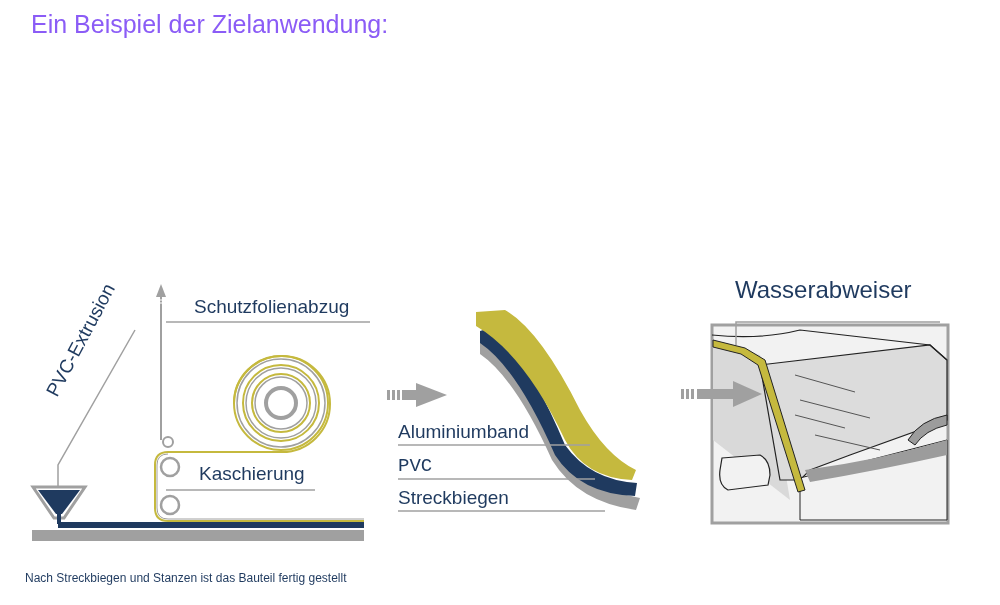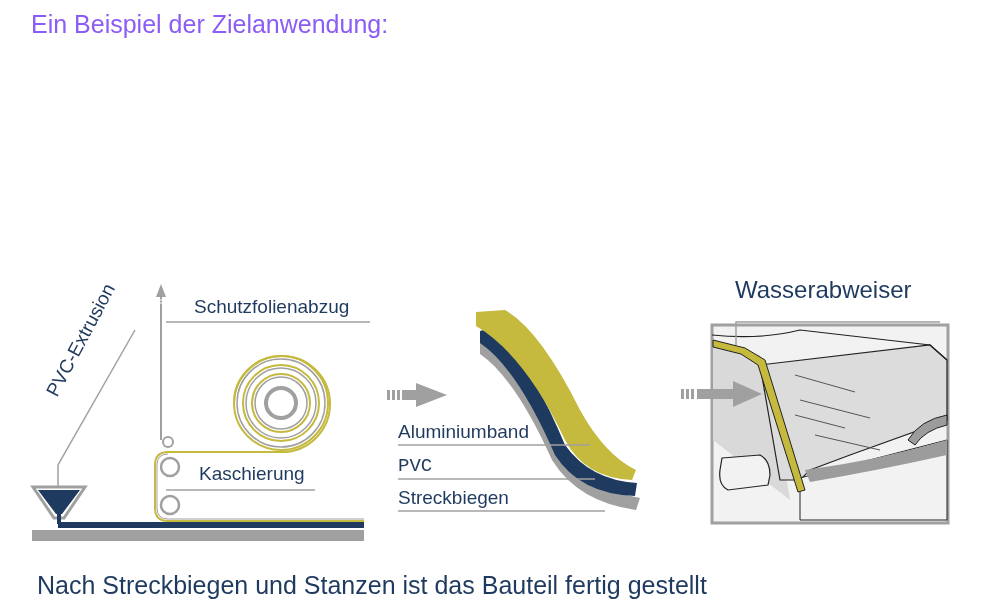"Nach Streckbiegen und Stanzen ist" .footer { font-size: 25px -> 12px; left: 37px -> 25px }
